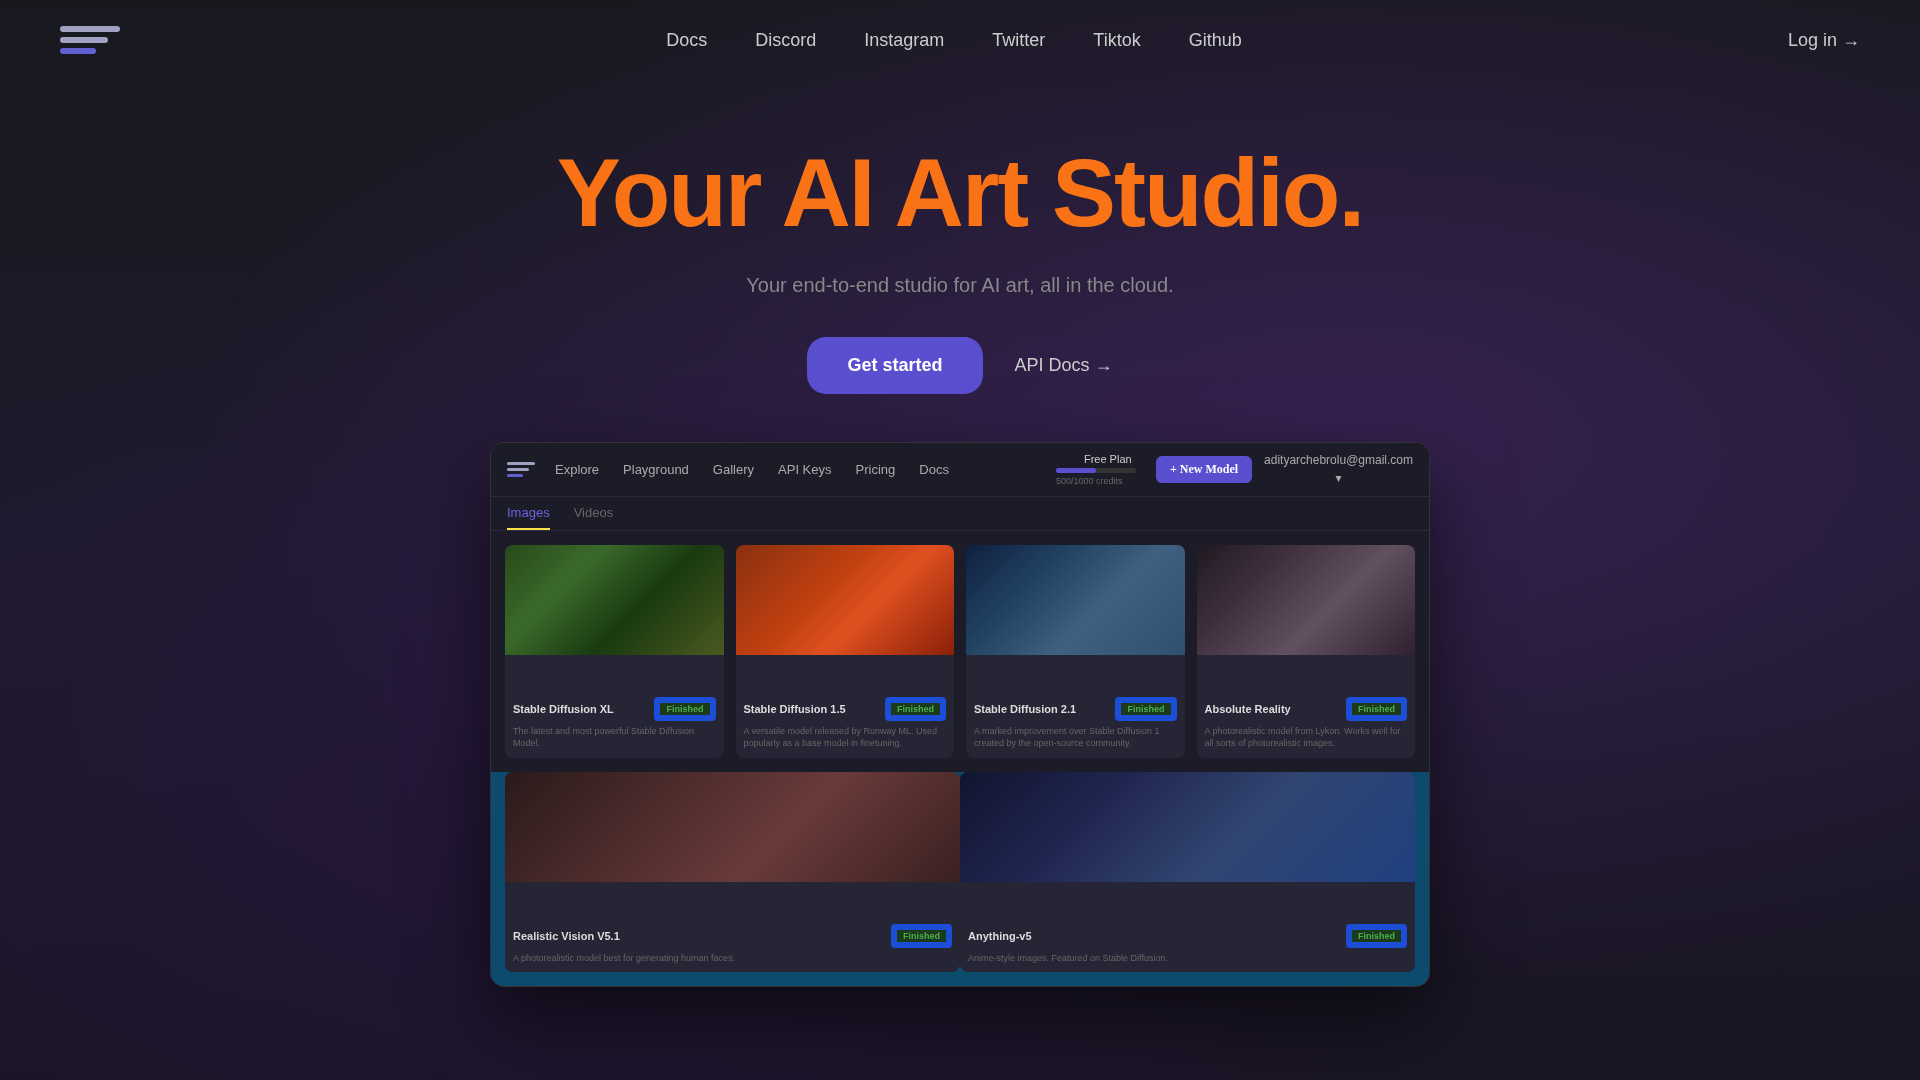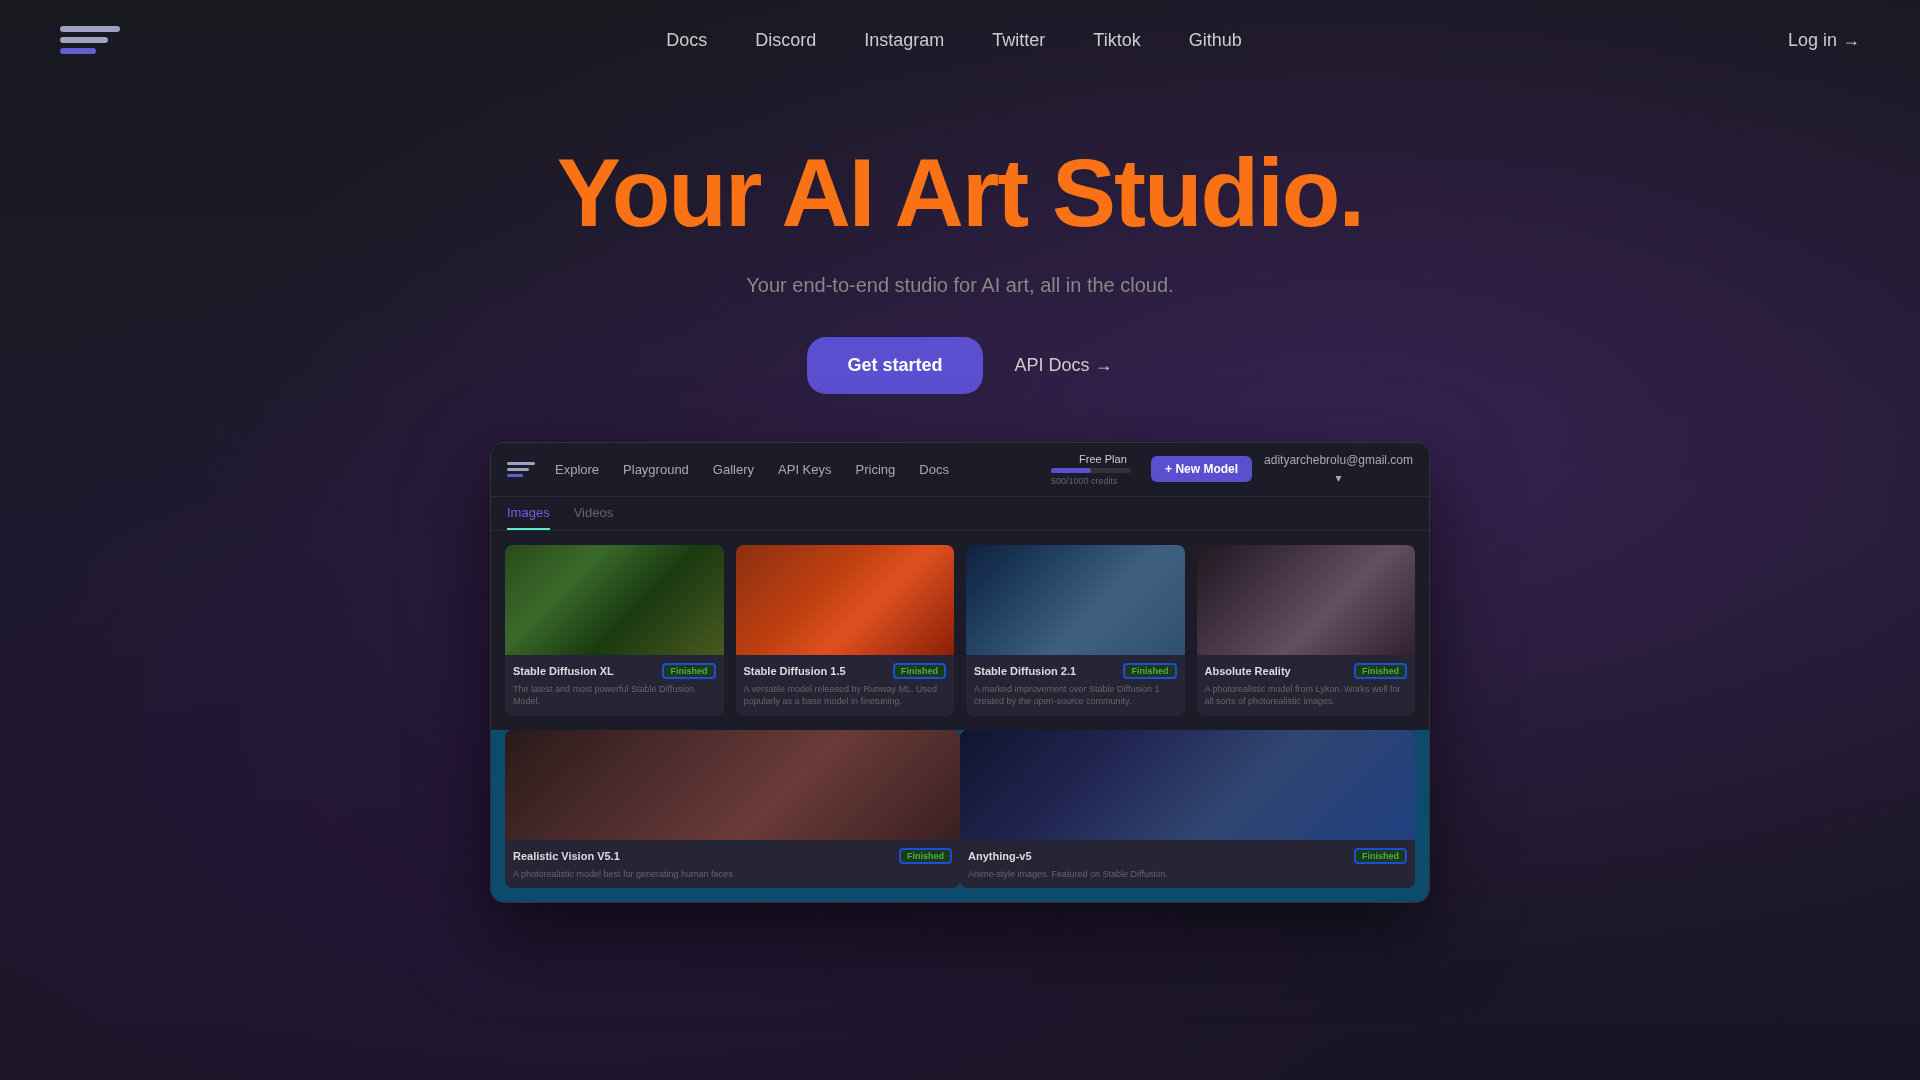"+ New Model" .btn-new-model { font-family: none -> Liberation Serif, serif }
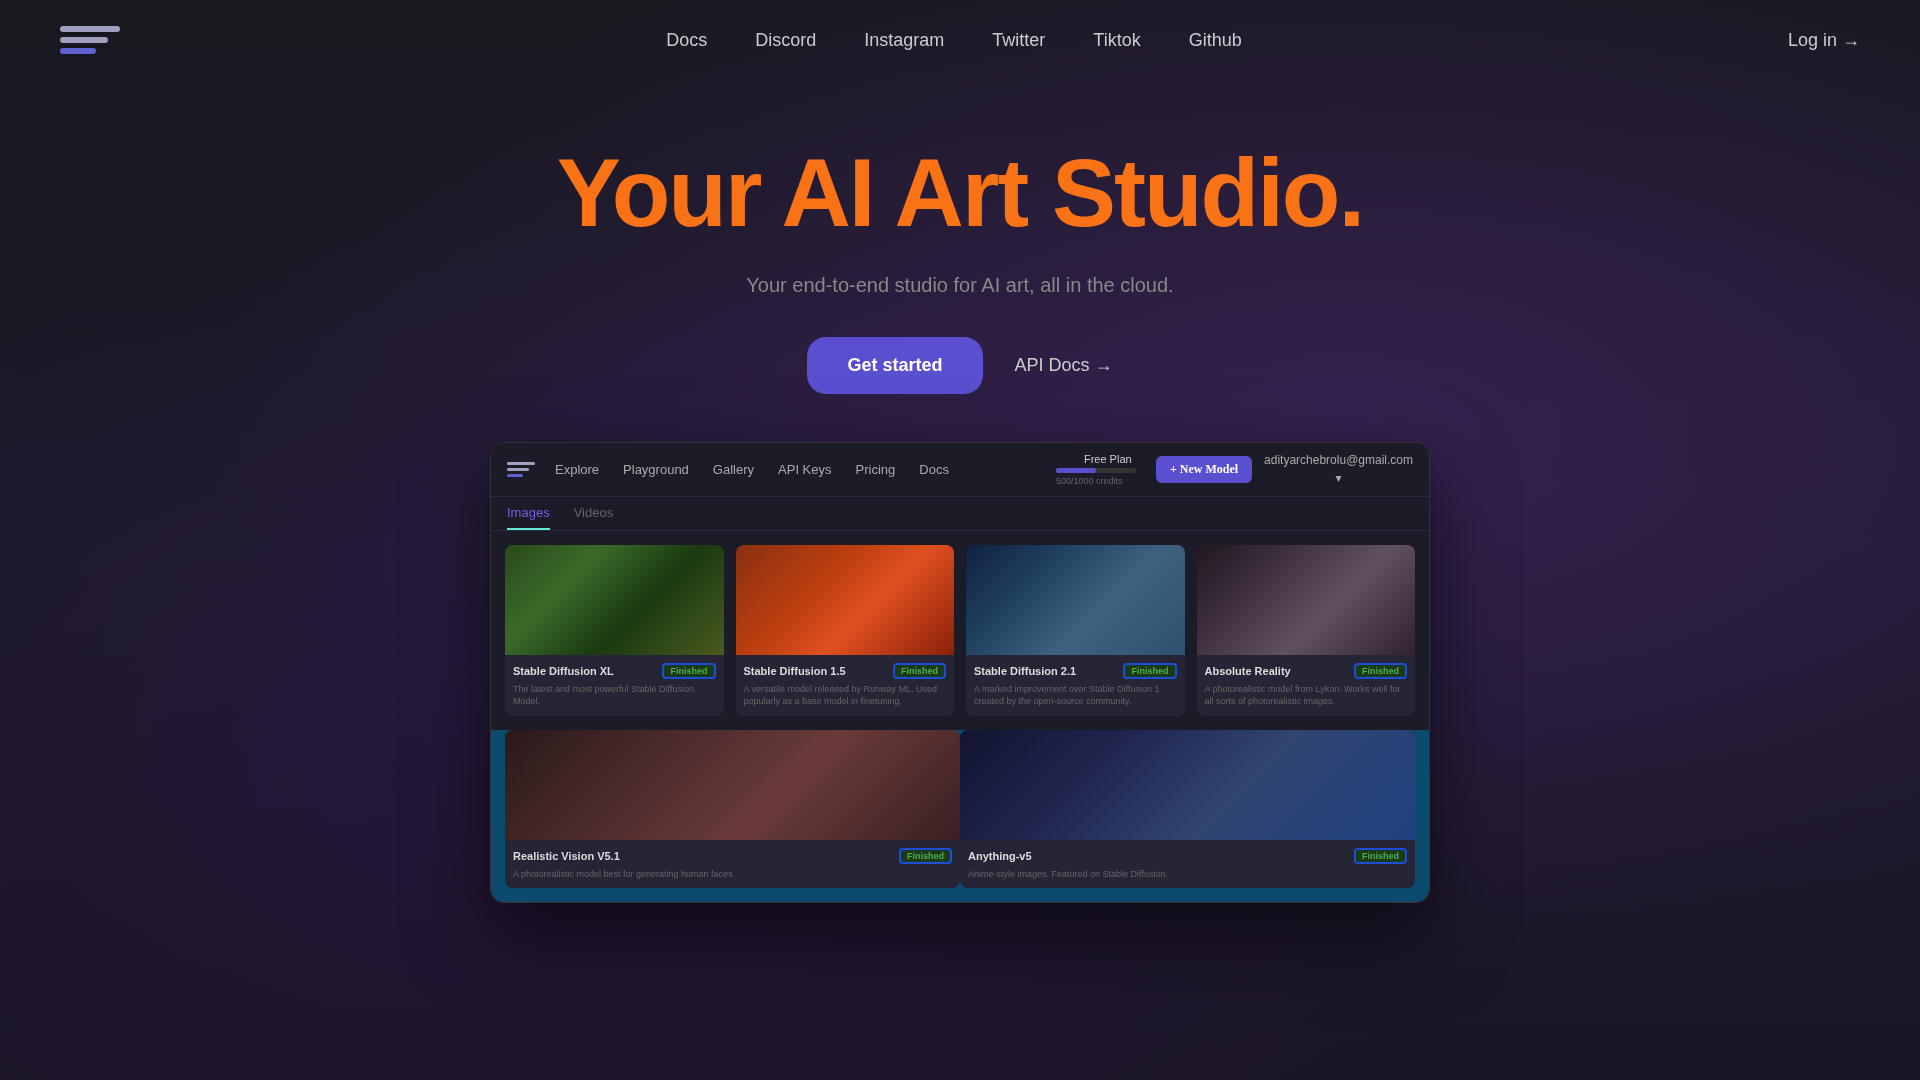"Images" .app-tab.active { border-bottom: 2px solid #5eead4 -> 2px solid #fde047 }
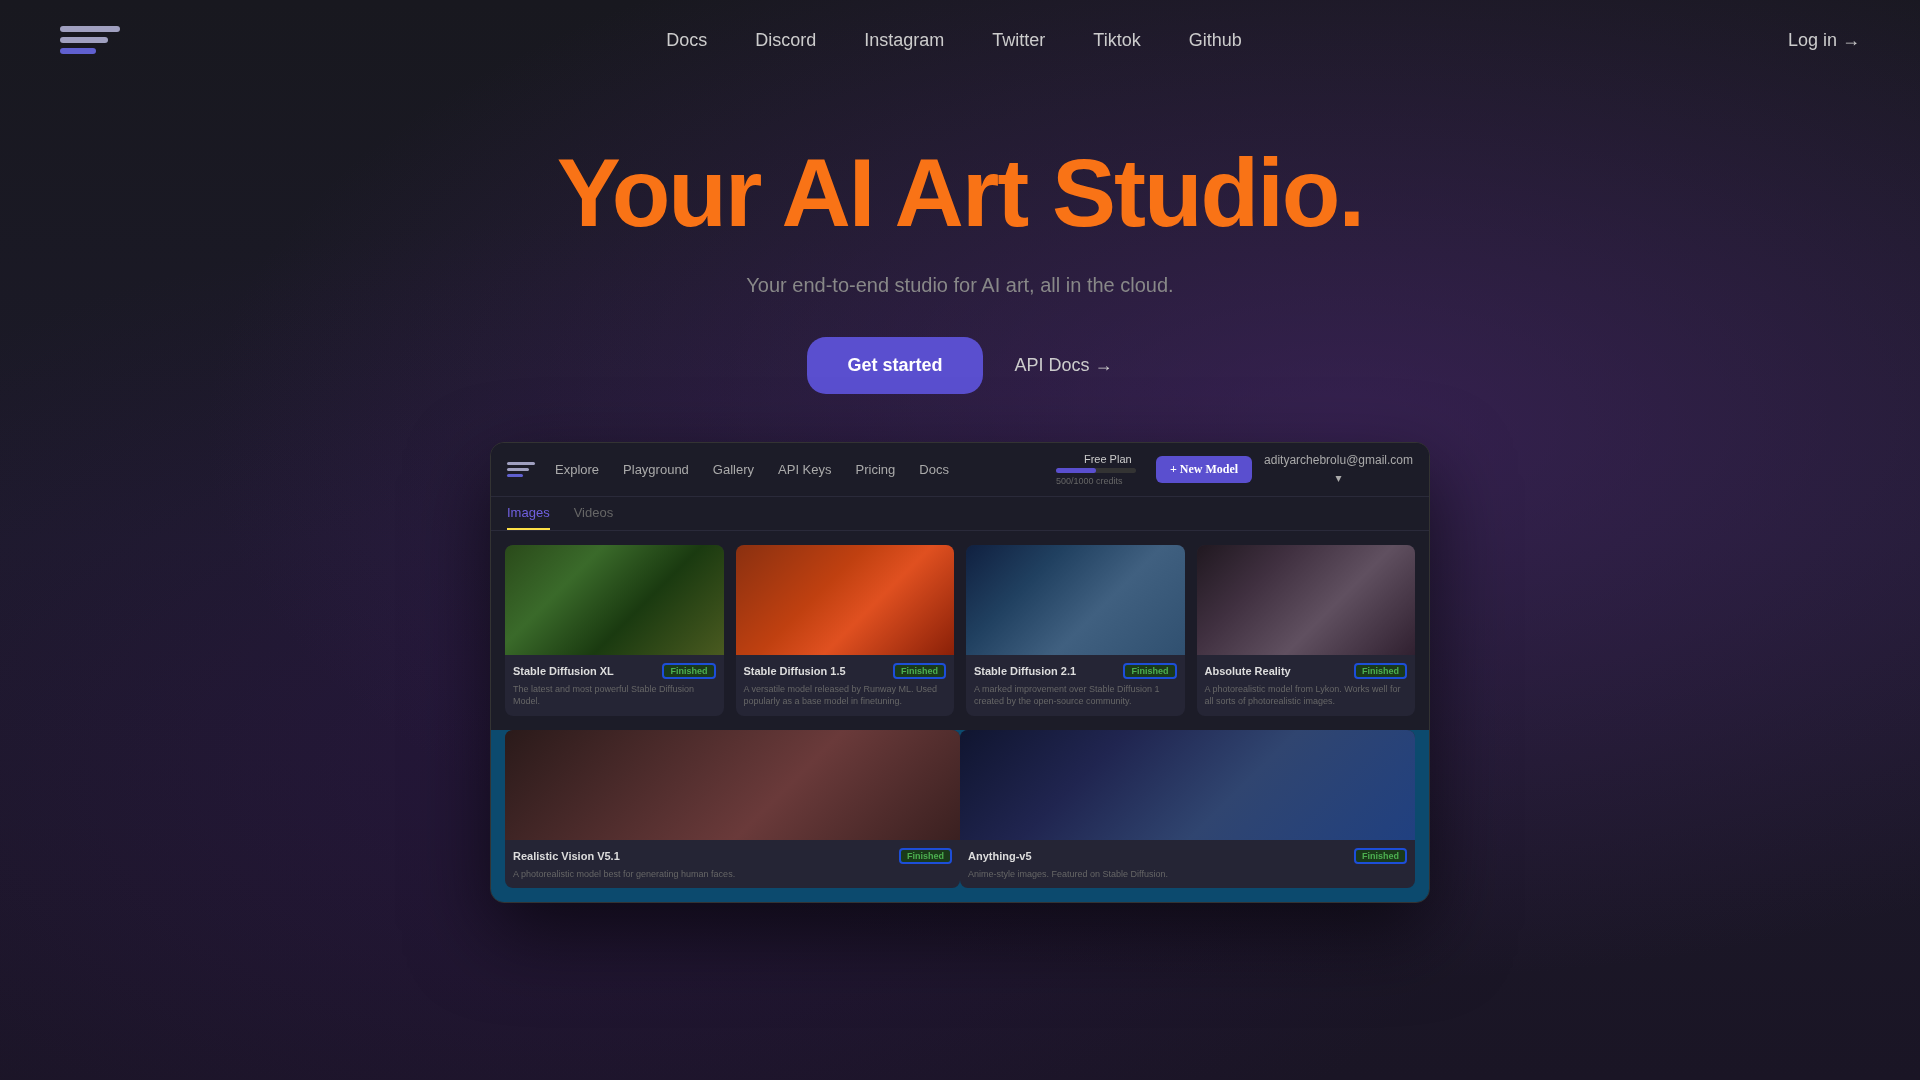"Stable Diffusion XL" .image-card-info { margin-top: none -> 34px }
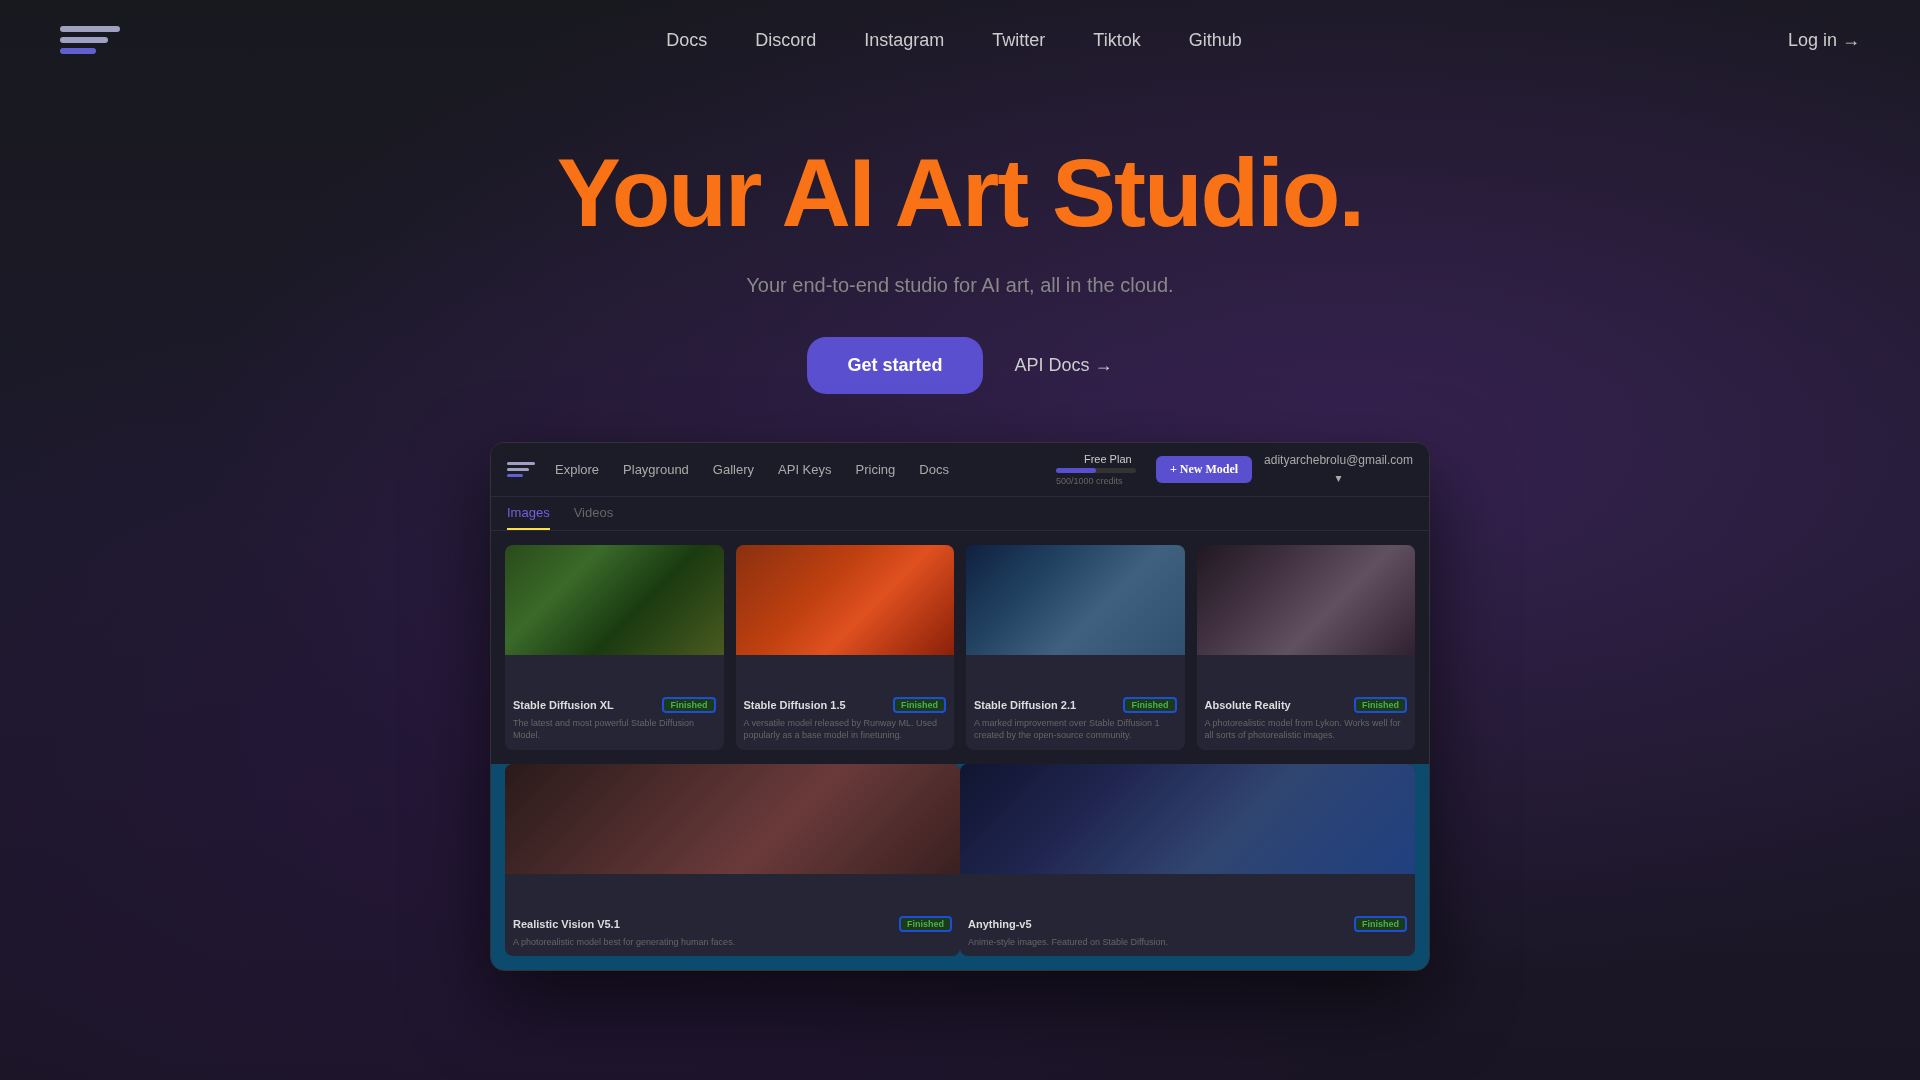"Finished" .badge-finished { border: 2px solid #1d4ed8 -> 6px solid #1d4ed8 }
